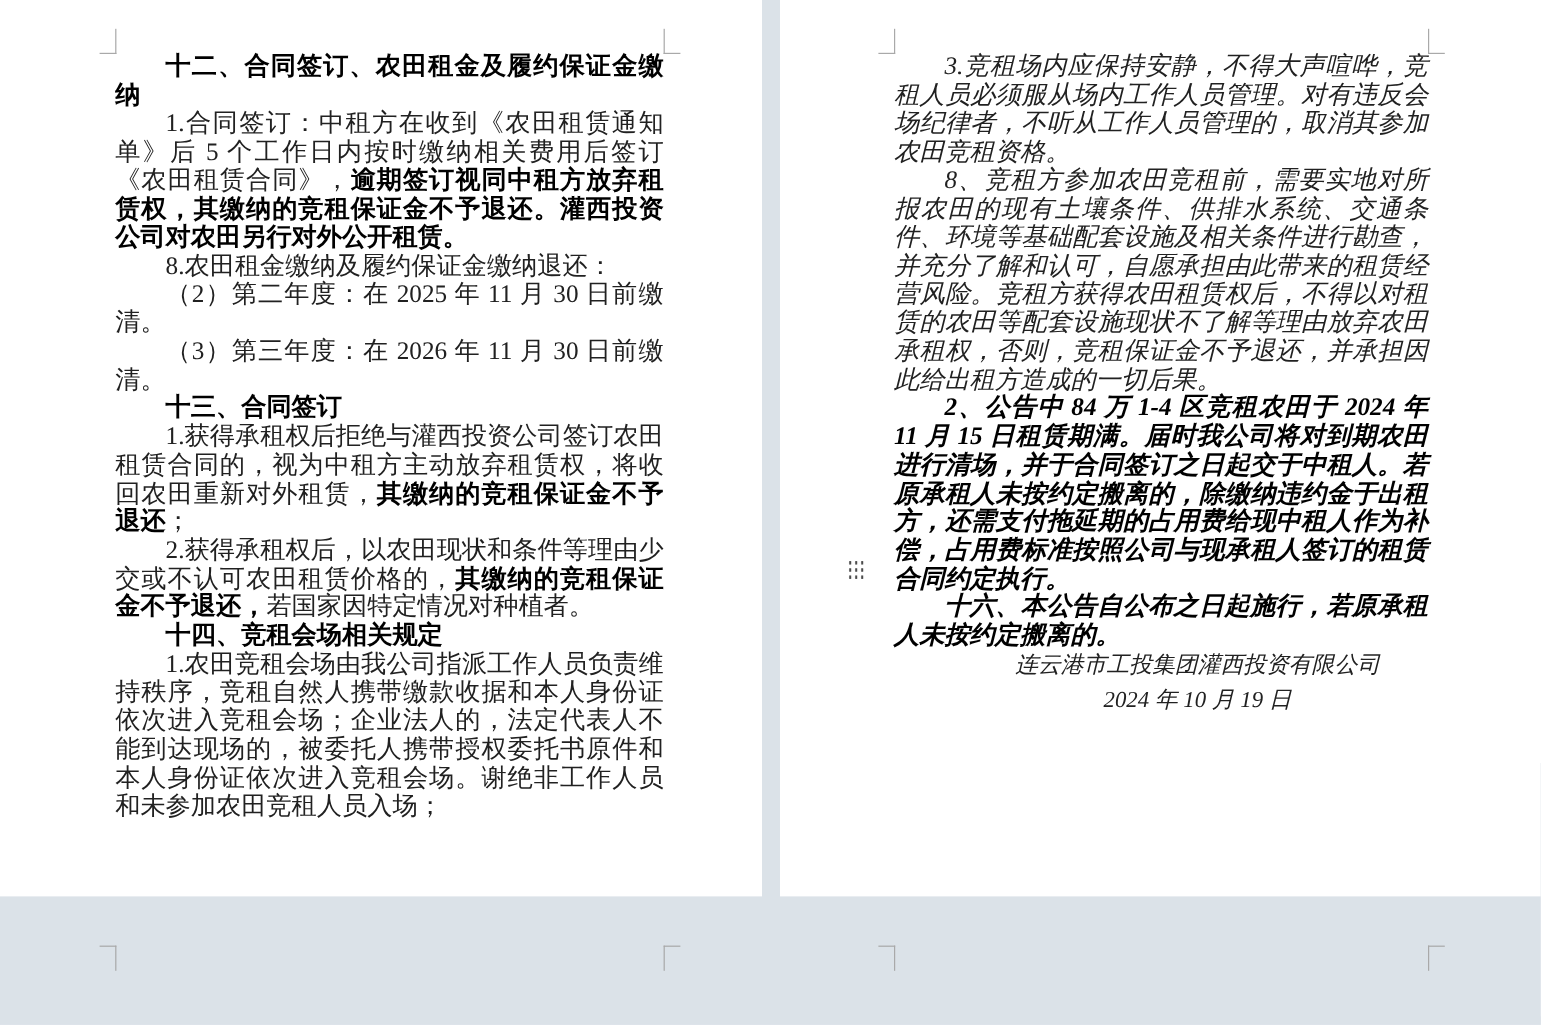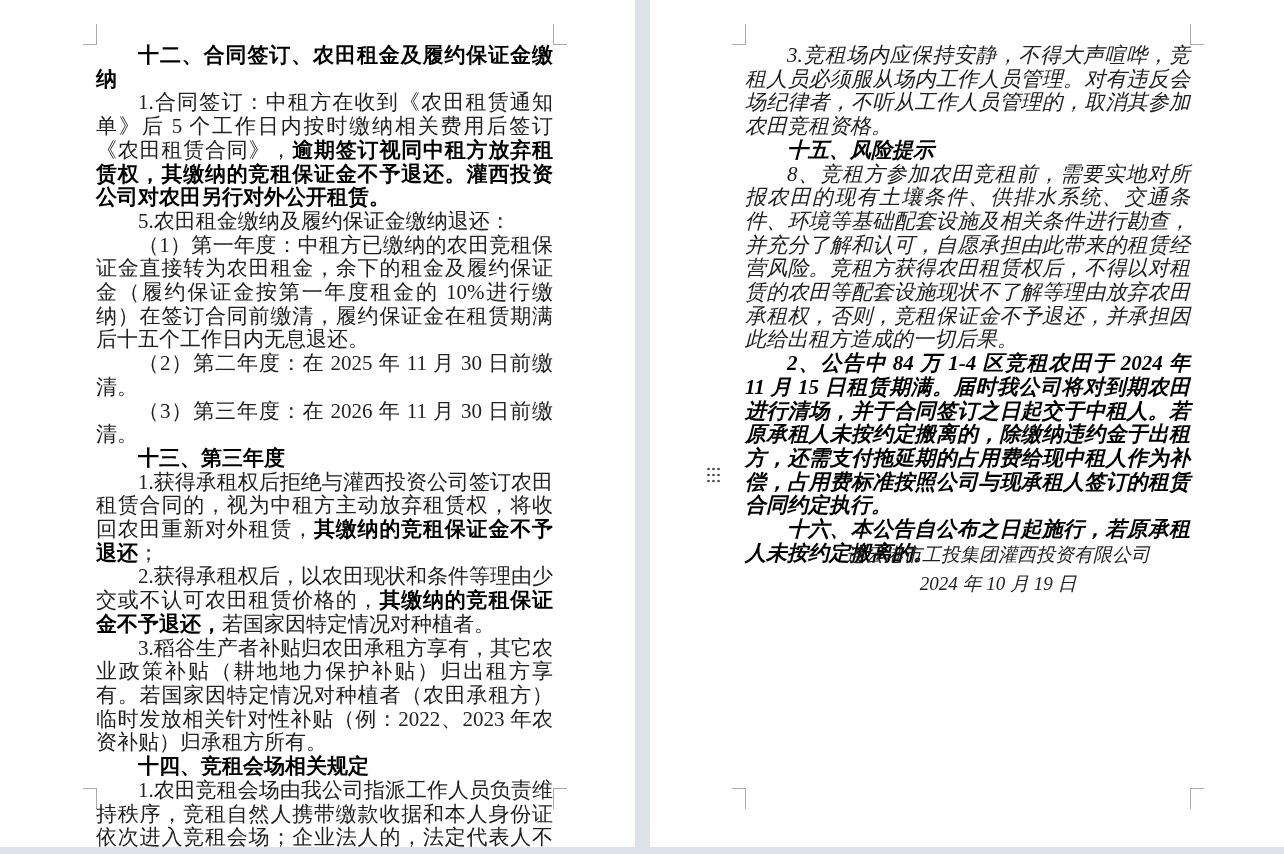"十二、合同签订、农田租金及履约保证金缴纳" .page { height: 847px -> 747px }
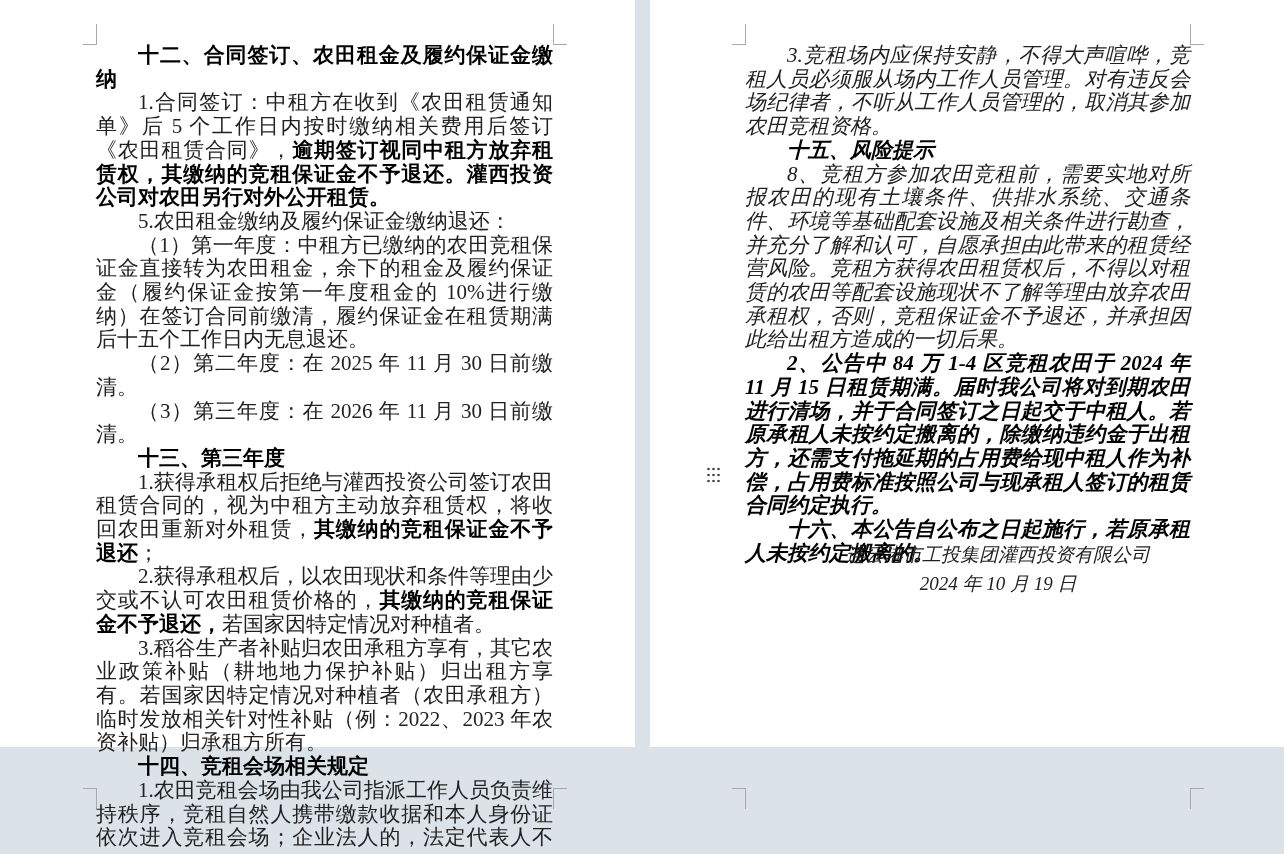"十五、风险提示" p.para { html: <p><span>十五、风险提示</span></p> -> none }
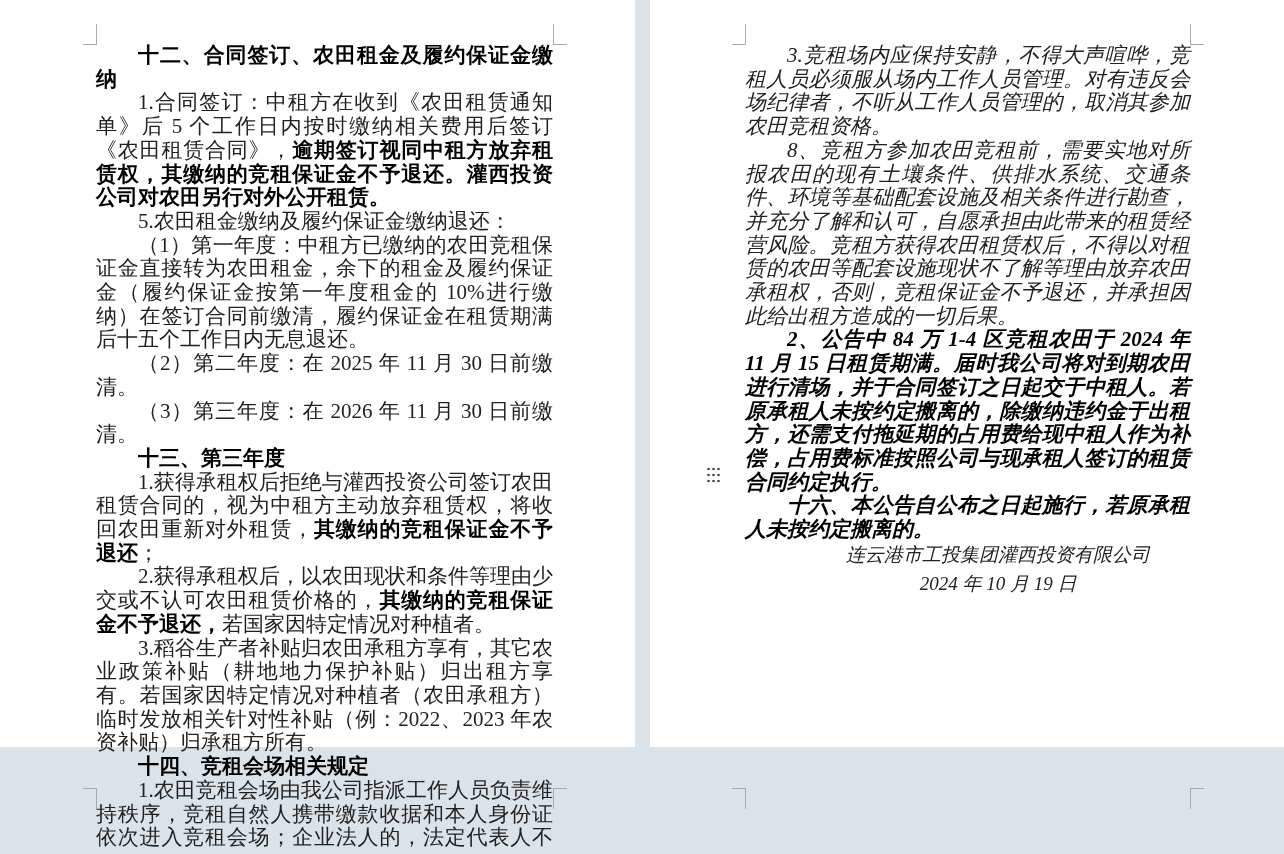"5.农田租金缴纳及履约保证金缴纳退还：" span { text: 5 -> 8 }
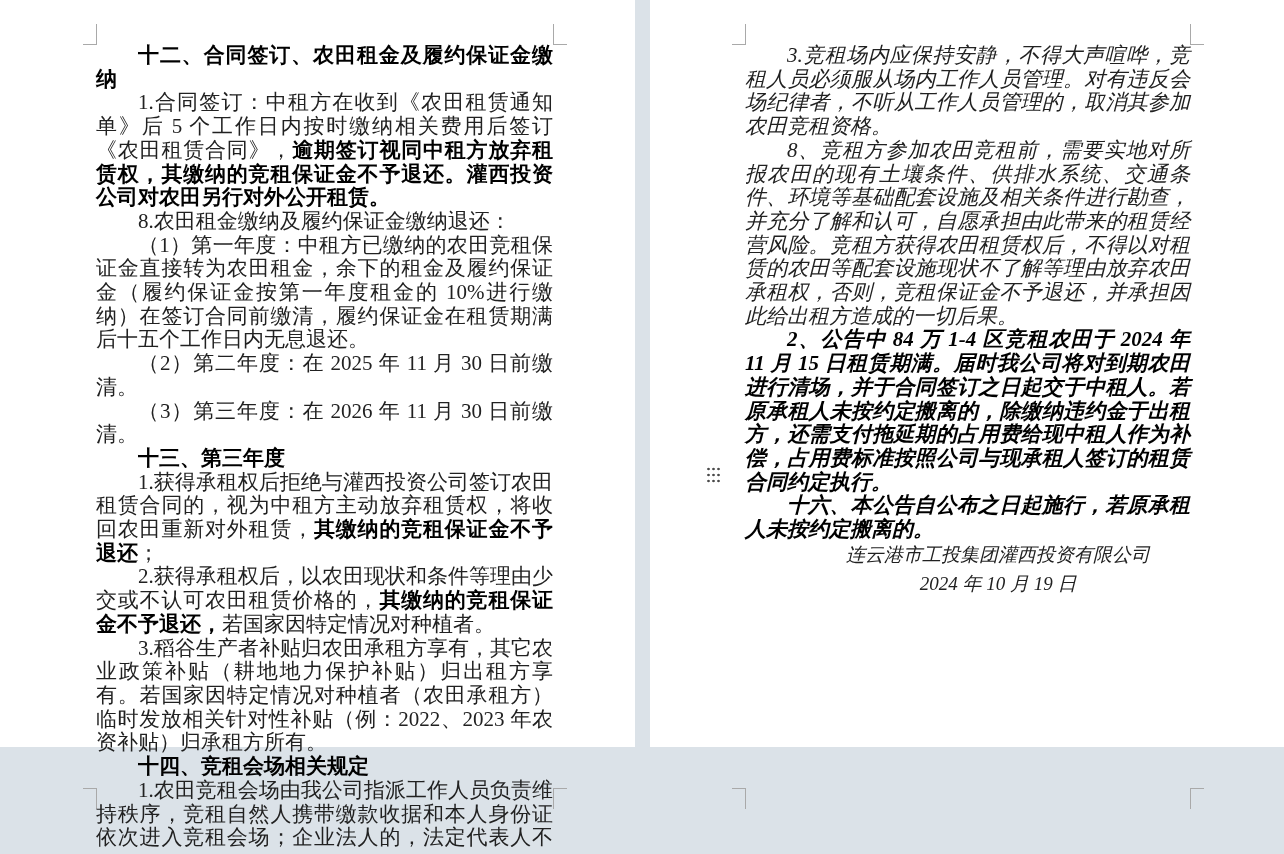"（1）第一年度：中租方已缴纳的农田竞租保证金直接转为农田租金，余下的租金及履约保" p.para { html: <p><span>（1）第一年度：中租方已缴纳的农田竞租保证金直接转为农田租金，余下的租金及履约保证金（履约保证金按第一年度租金的 10%进行缴纳）在签订合同前缴清，履约保证金在租赁期满后十五个工作日内无息退还。</span></p> -> none }
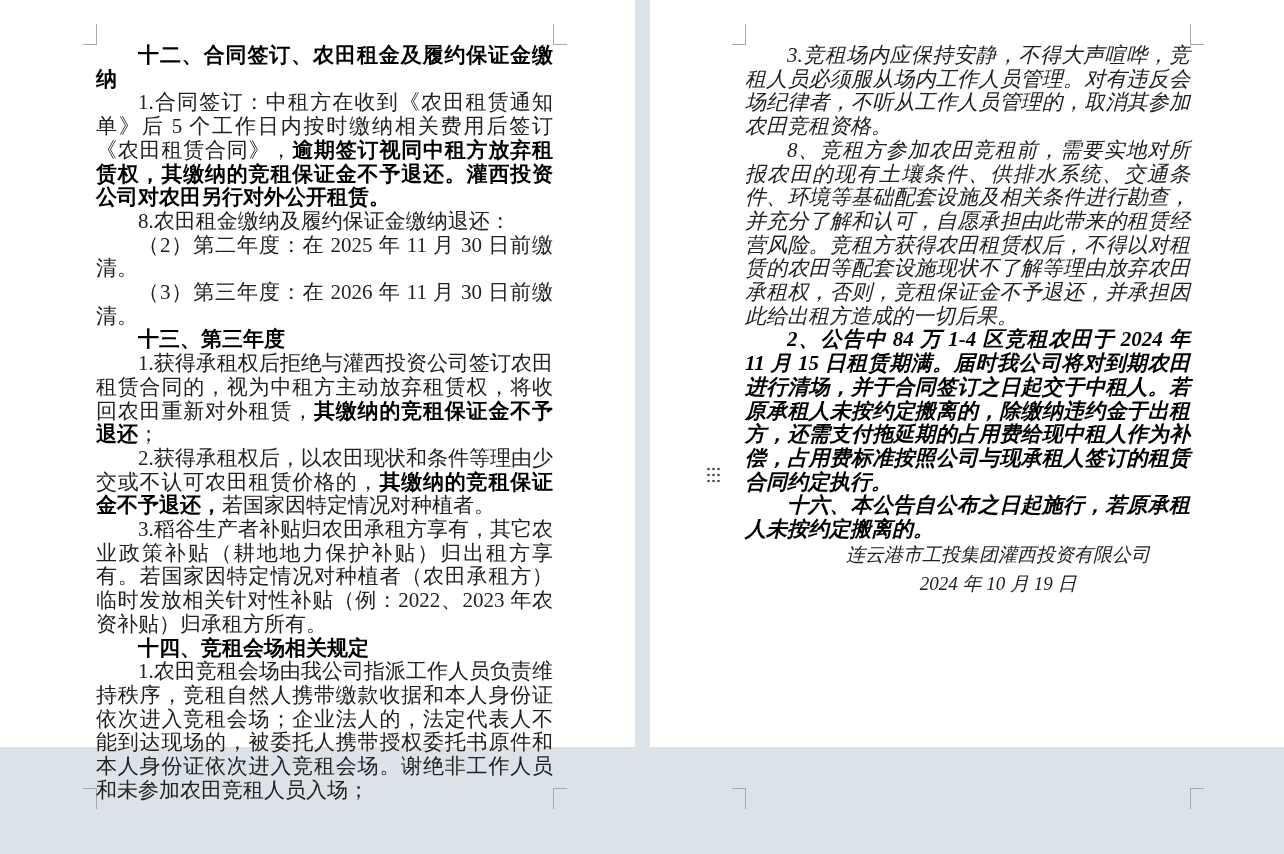"十三、第三年度" span.bold { text: 第三年度 -> 合同签订 }
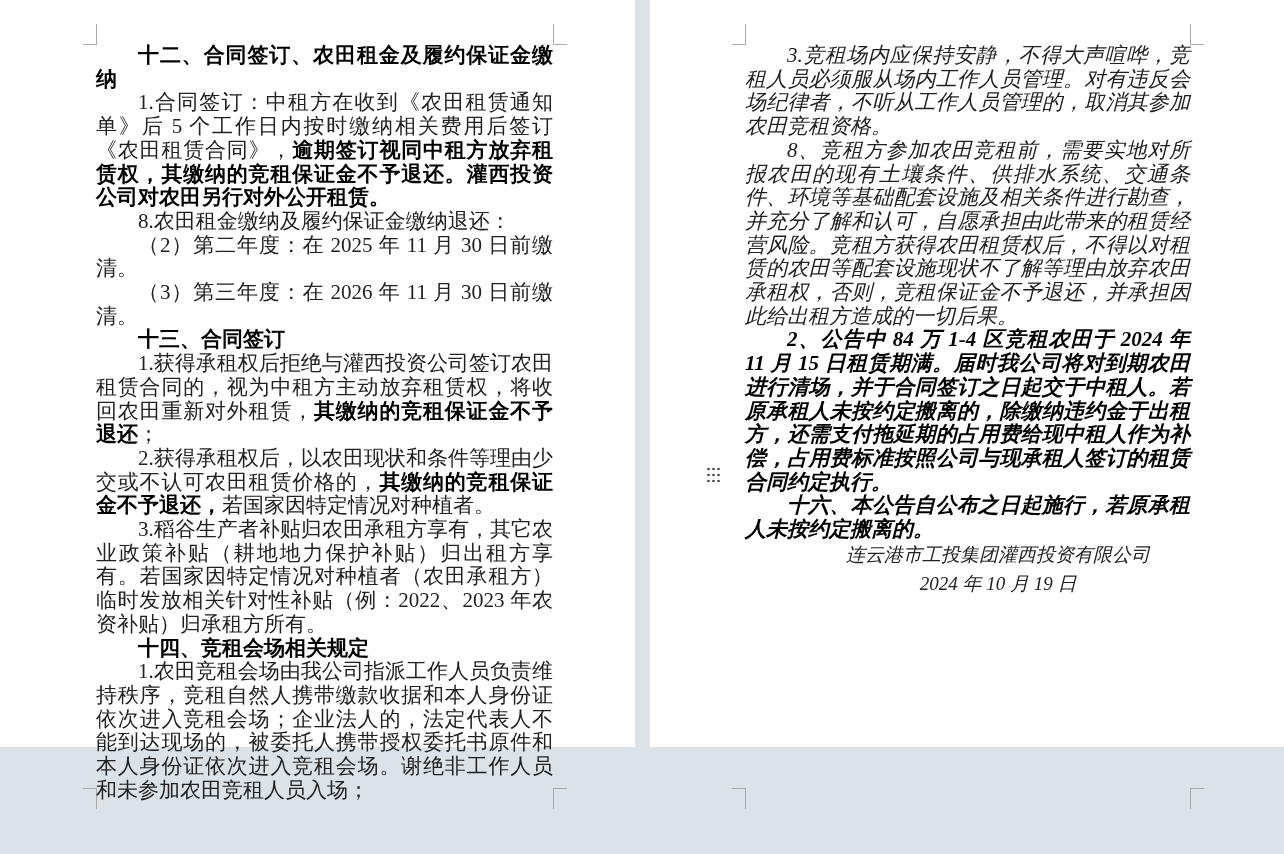"3.稻谷生产者补贴归农田承租方享有，其它农业政策补贴（耕地地力保护补贴）归出租方" p.para { html: <p><span>3.稻谷生产者补贴归农田承租方享有，其它农业政策补贴（耕地地力保护补贴）归出租方享有。若国家因特定情况对种植者（农田承租方）临时发放相关针对性补贴（例：2022、2023 年农资补贴）归承租方所有。</span></p> -> none }
